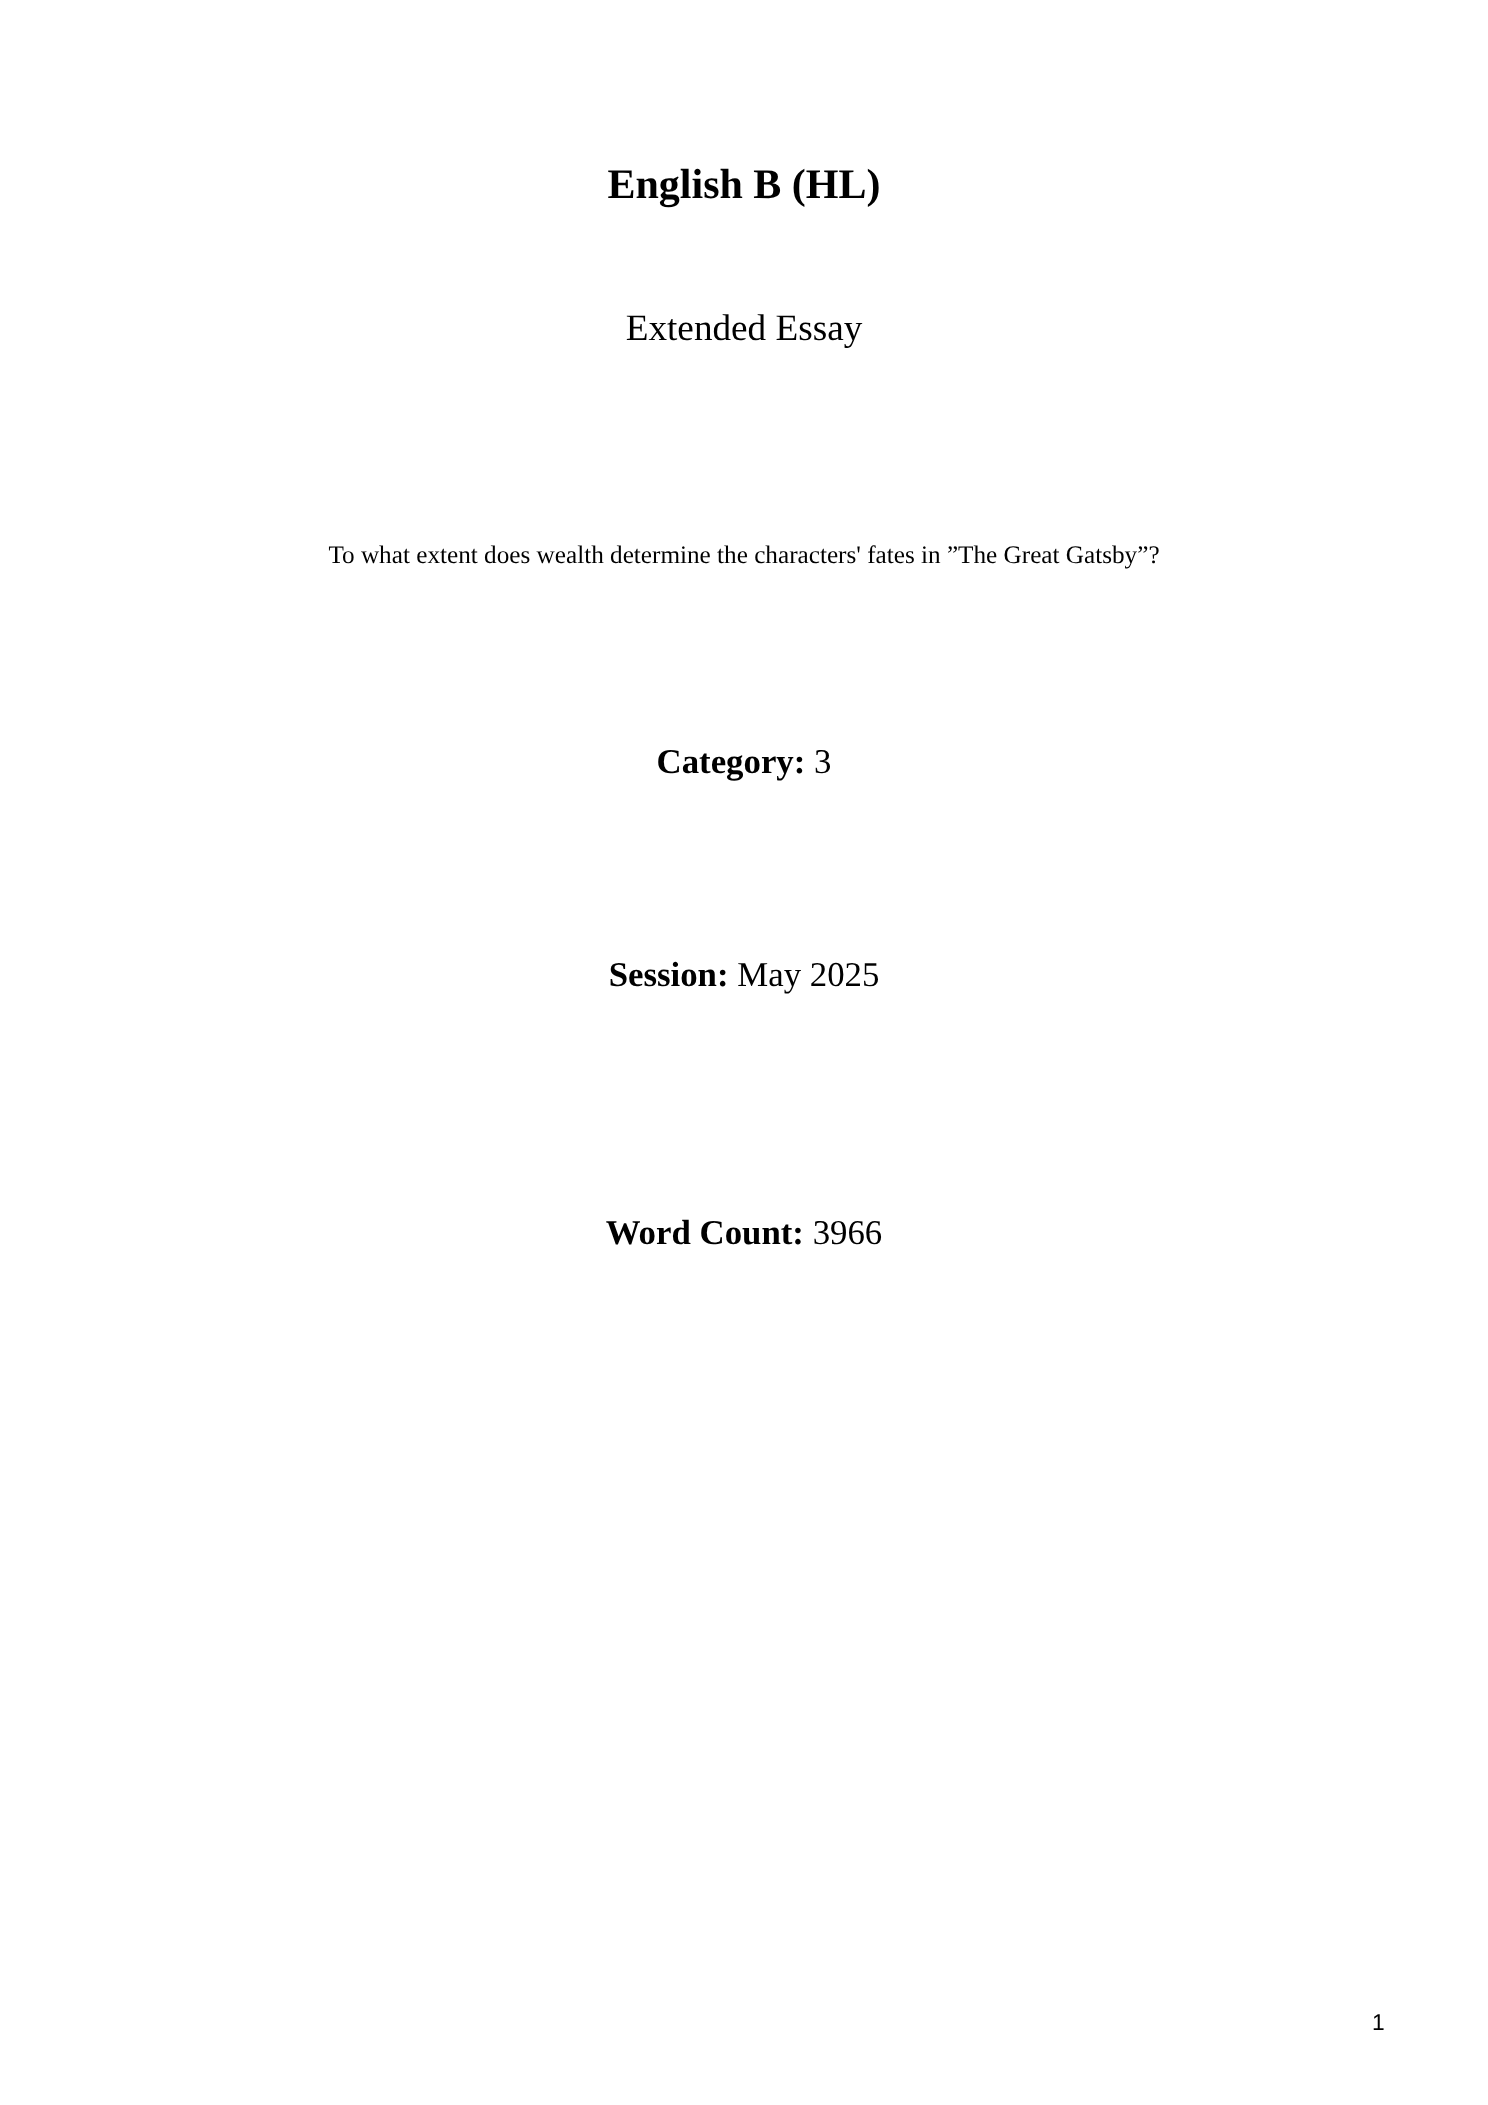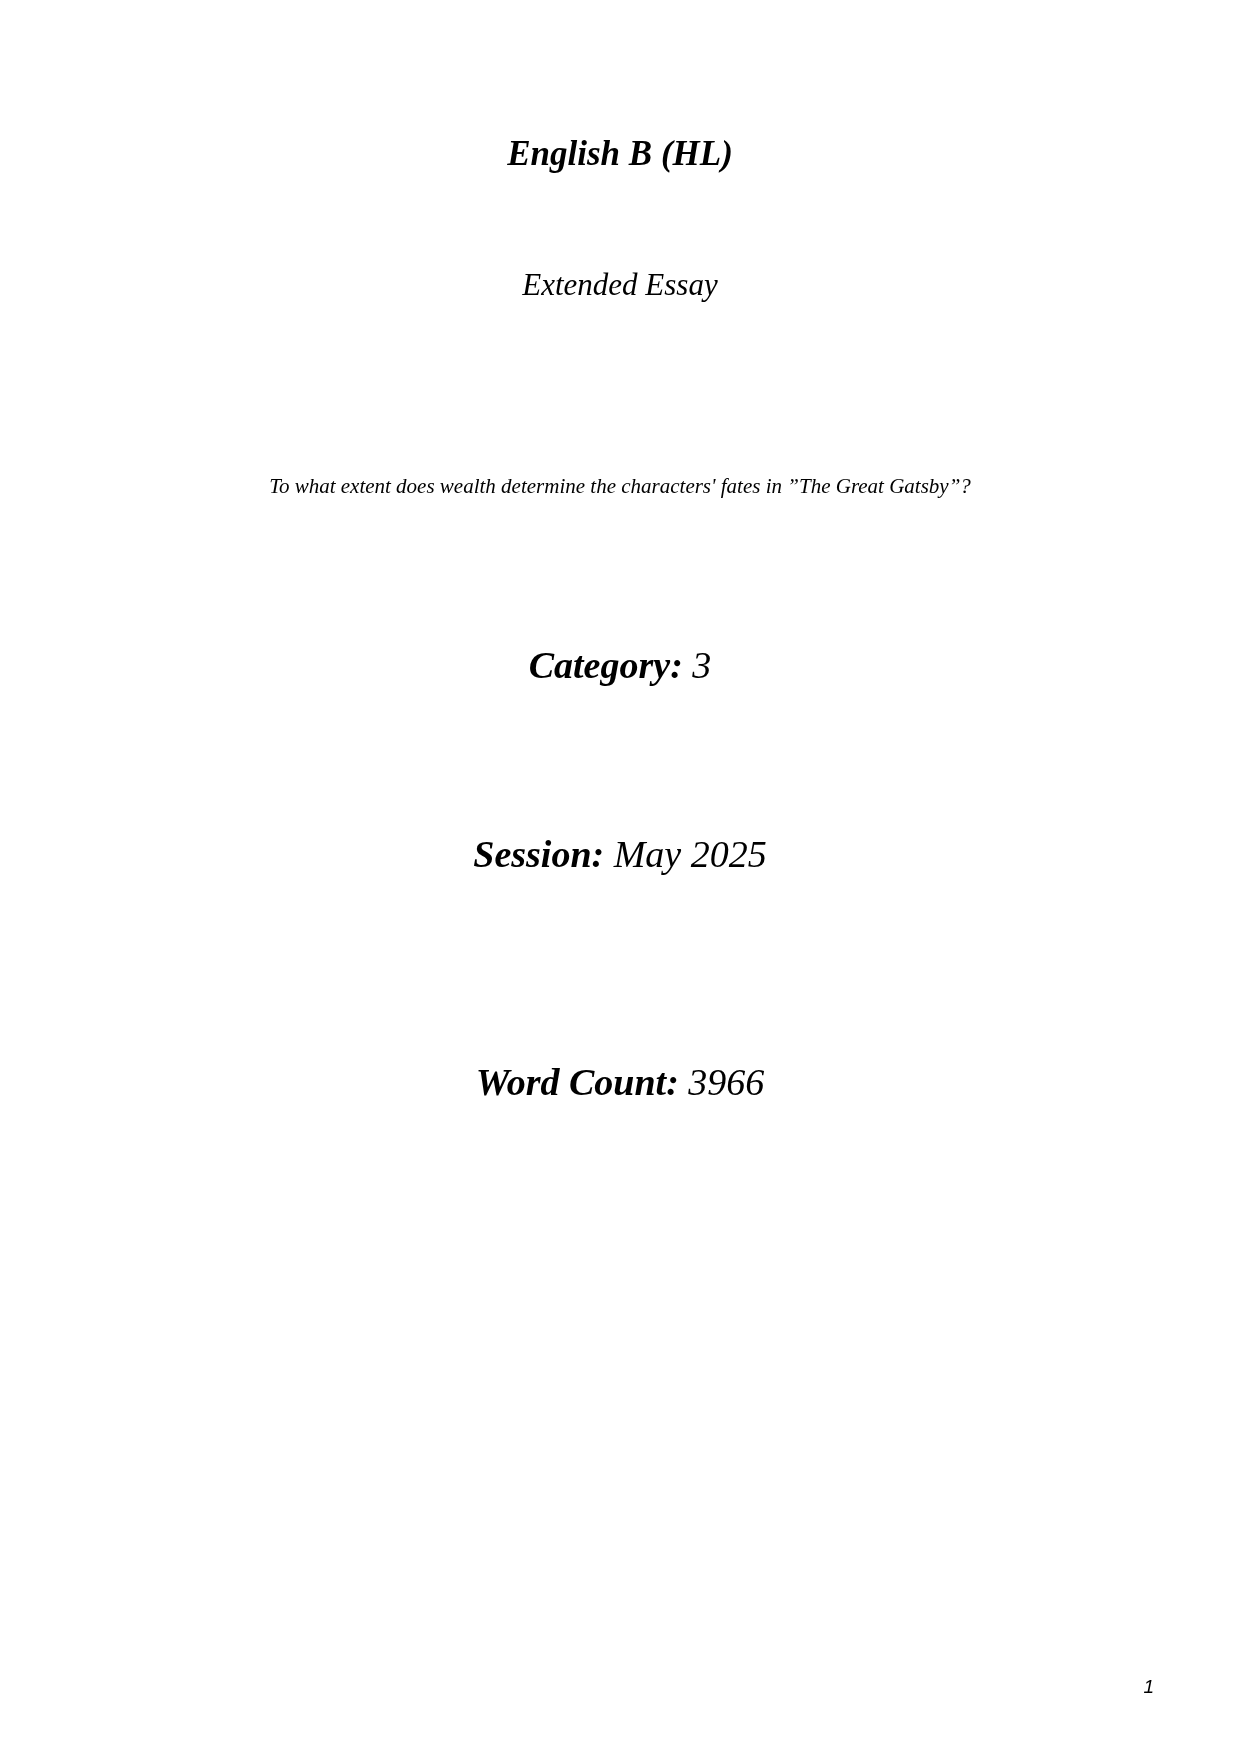"English B (HL)" .page { font-style: italic -> none }
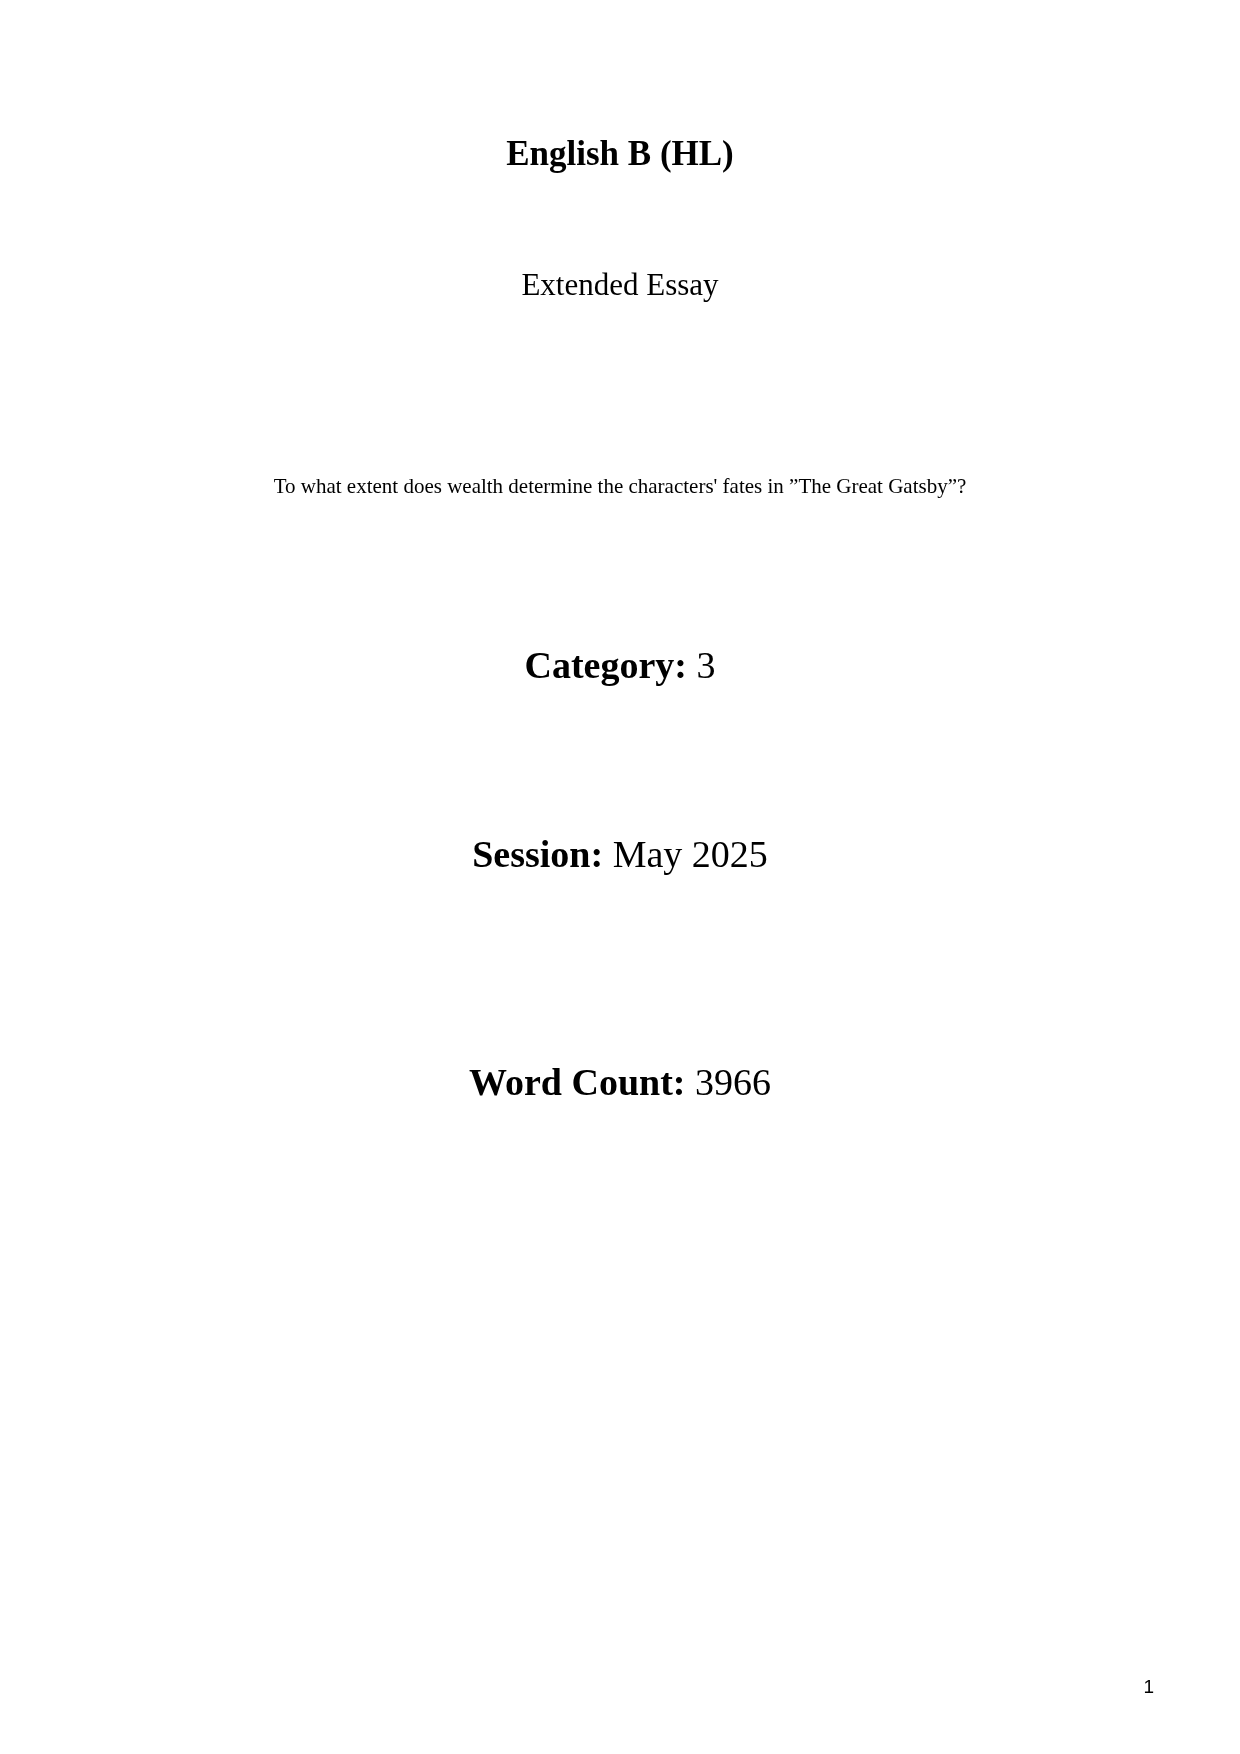"Extended Essay" .doc-subtitle { margin: 12px -> 0 }
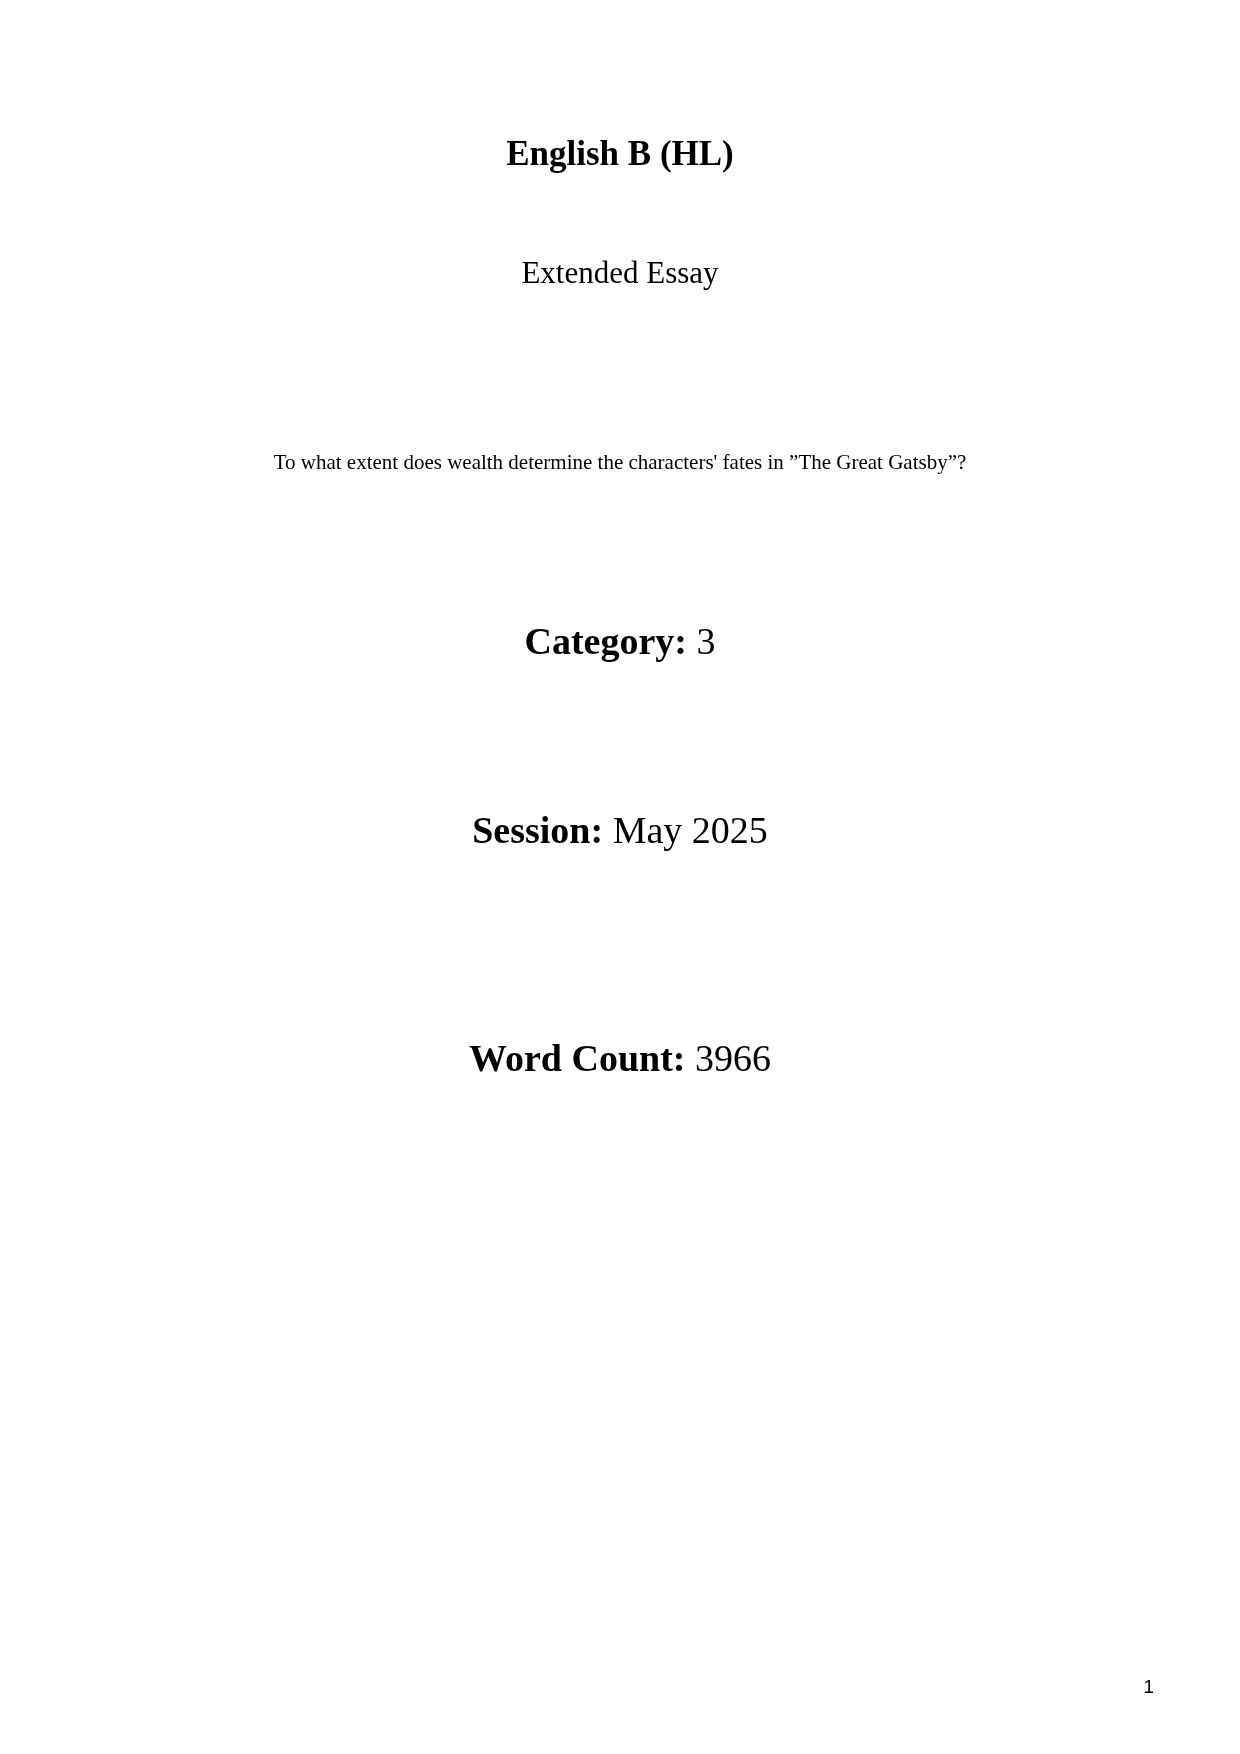"Category: 3" .meta-line { font-size: 38px -> 29px }
